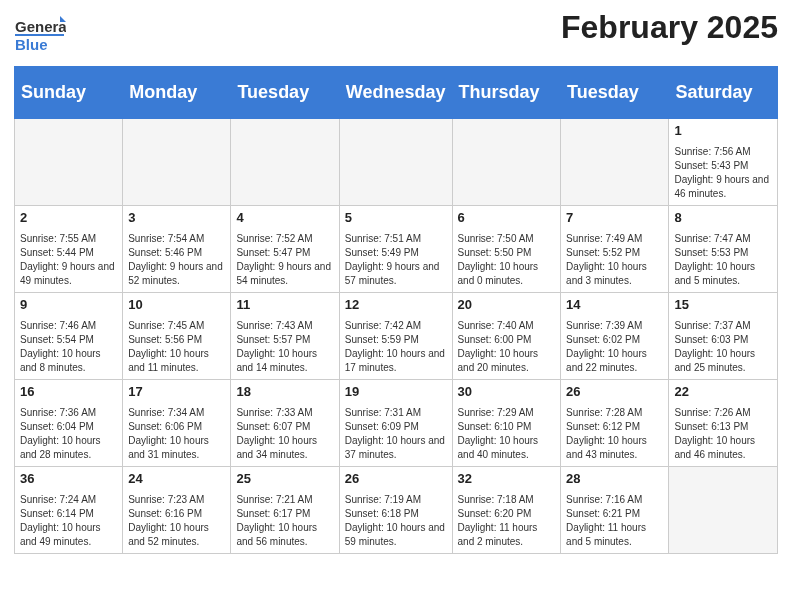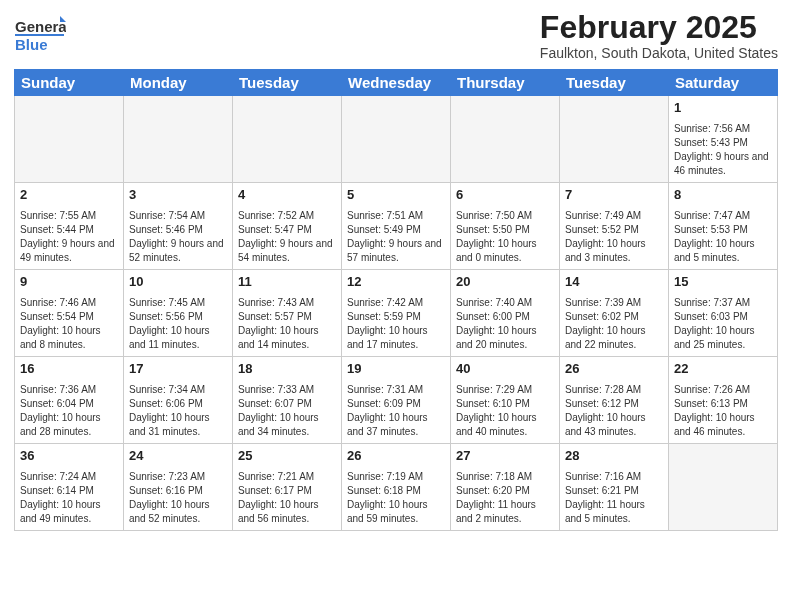"February 2025" .title-block { text-align: left -> center }
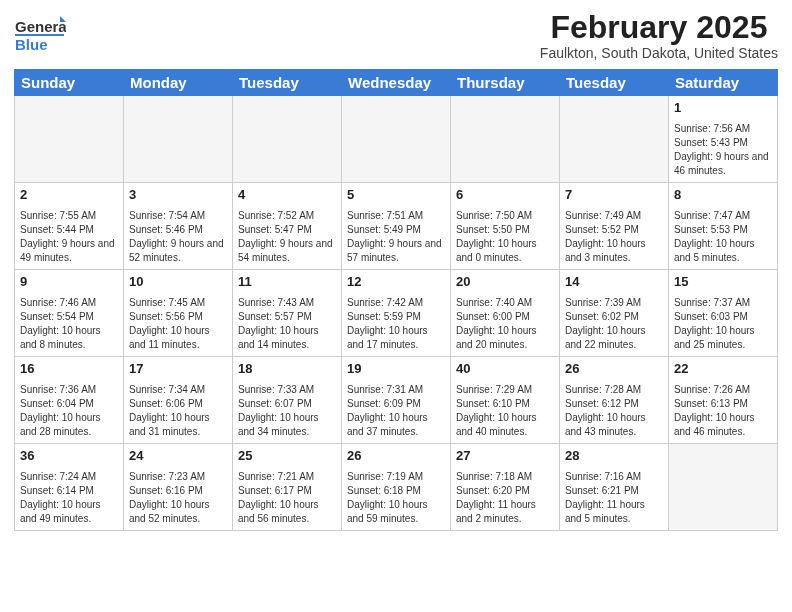"Faulkton, South Dakota, United States" div.location { html: <div>Faulkton, South Dakota, United States</div> -> none }
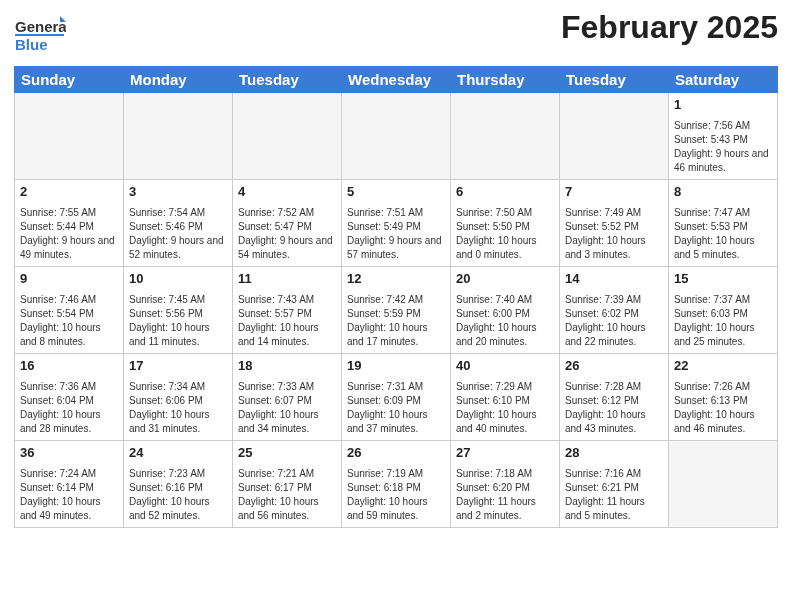"Sunday" .calendar th { font-size: 15px -> 18px; padding: 4px 6px -> 15px 6px }
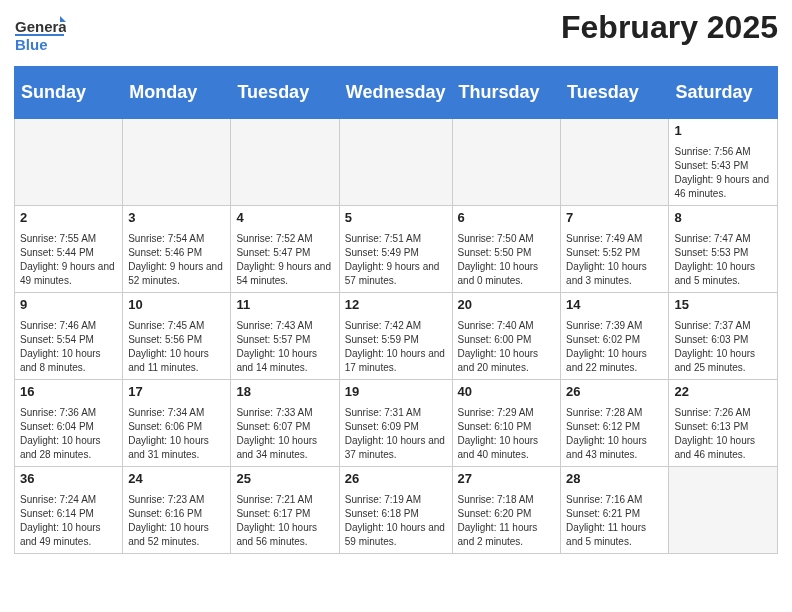"40" span.day-num { text: 40 -> 30 }
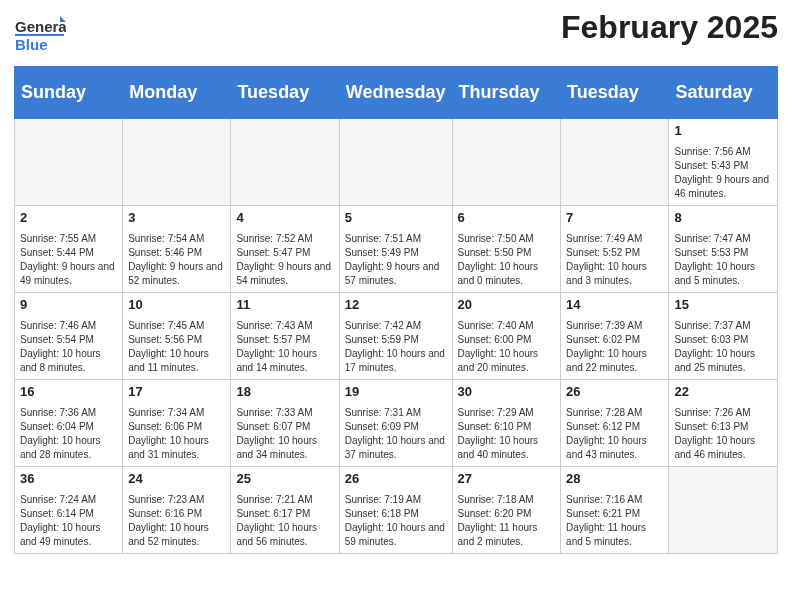"27" span.day-num { text: 27 -> 32 }
